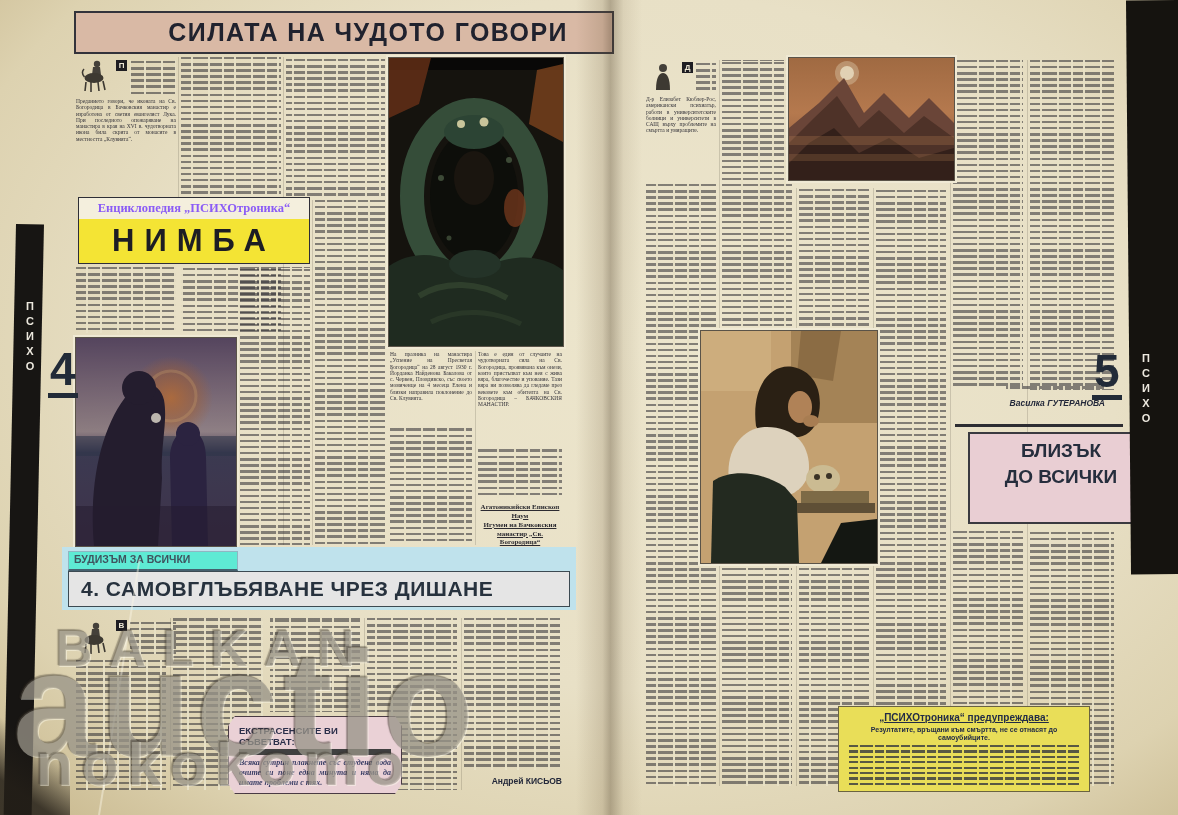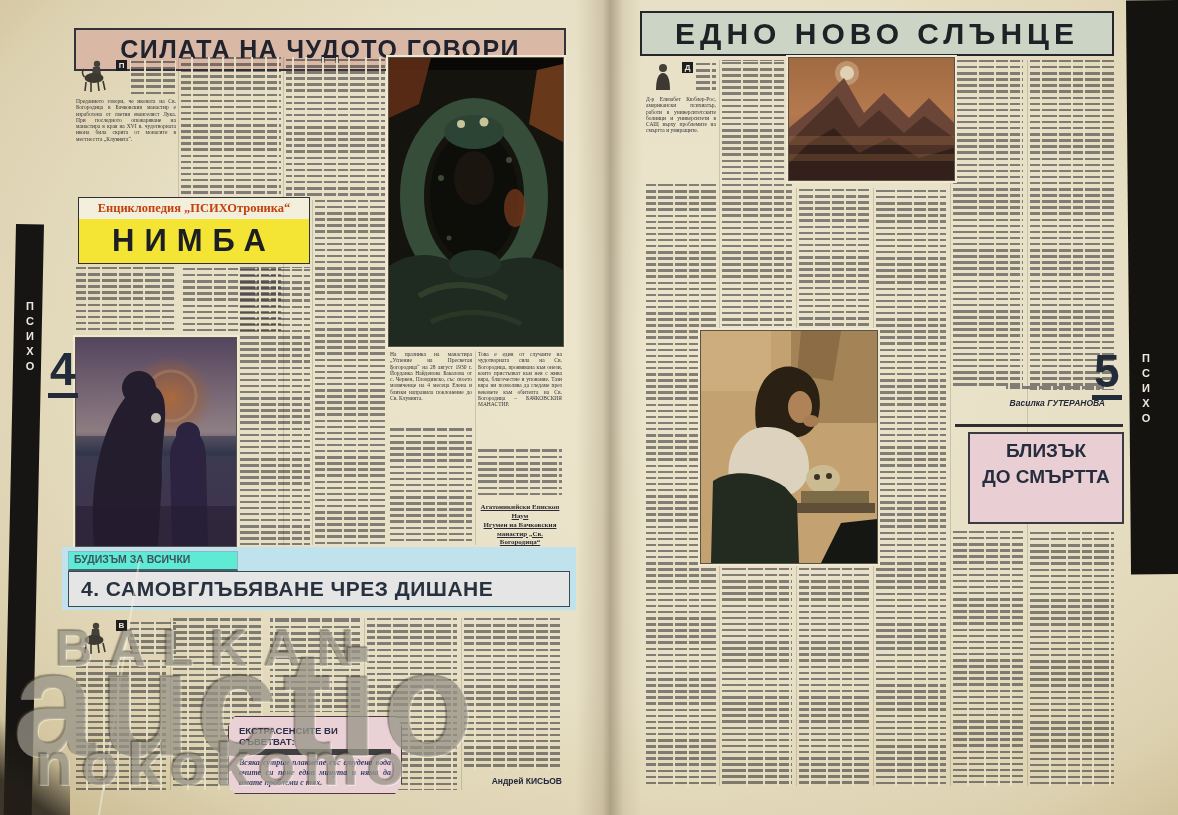"СИЛАТА НА ЧУДОТО ГОВОРИ" div.abs { padding-left: none -> 48px; top: 28px -> 11px }
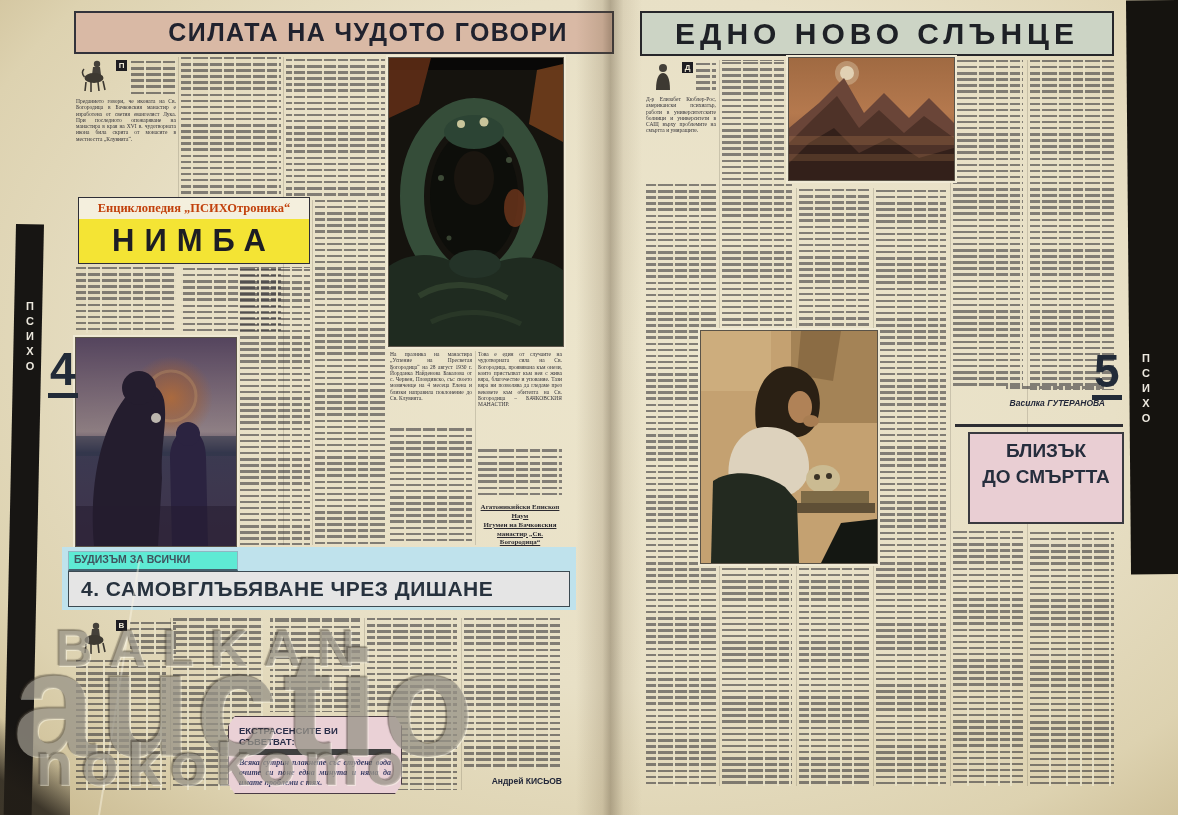"ЕДНО НОВО СЛЪНЦЕ" div.abs { html: <div> <span>ЕДНО НОВО СЛЪНЦЕ</span> </div> -> none }
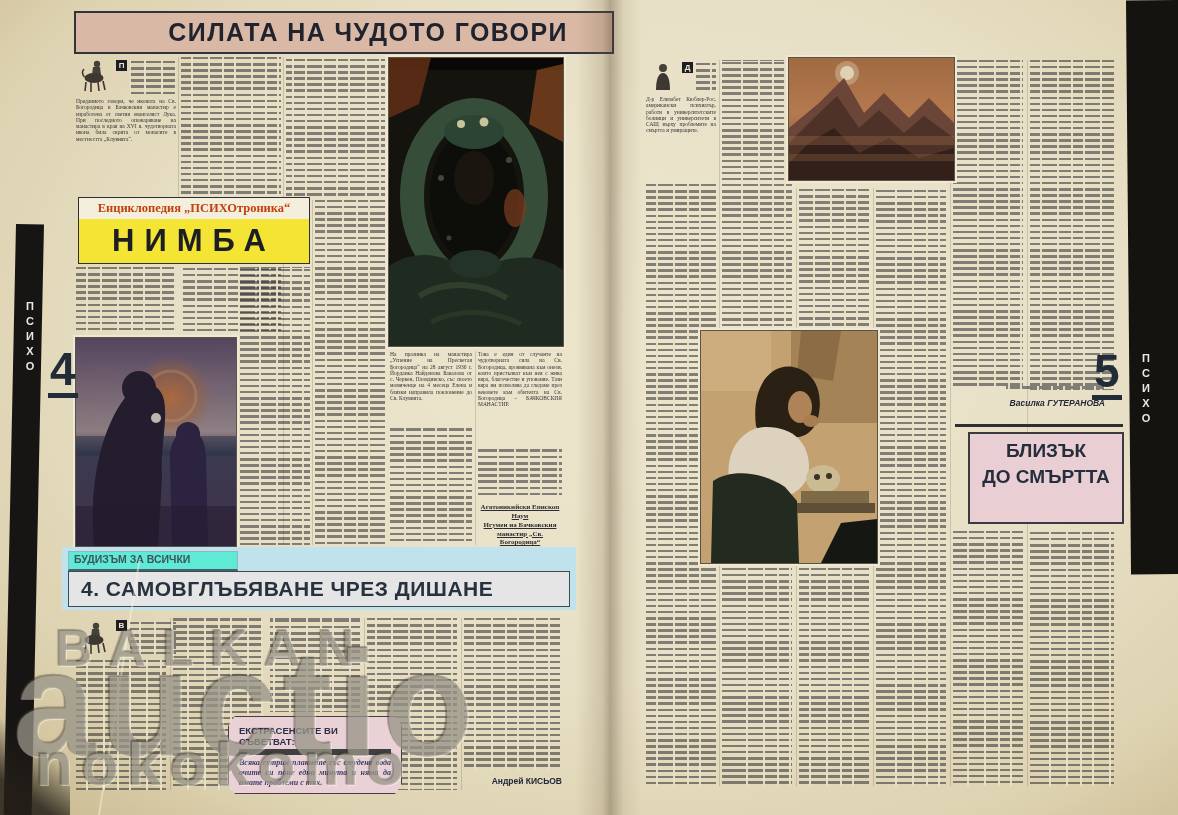"Енциклопедия „ПСИХОтроника“" span { color: #c2410c -> #8b5cf6 }
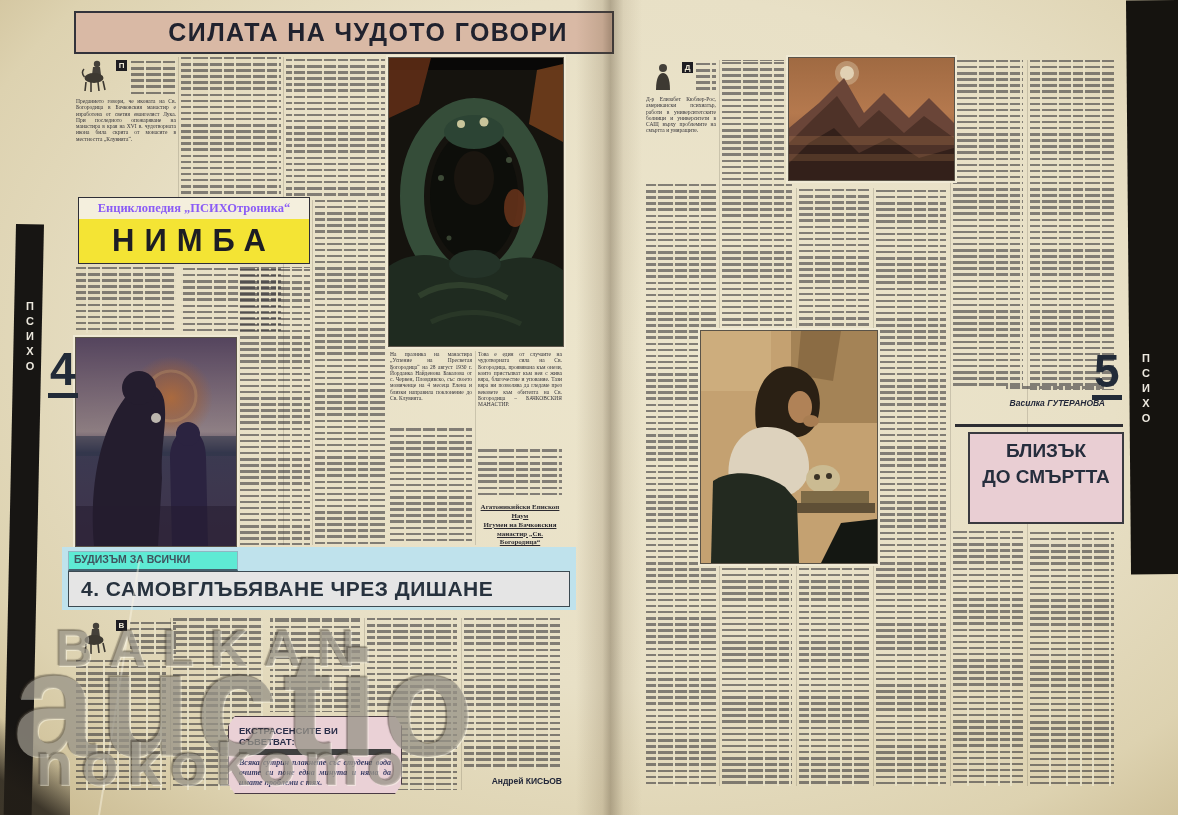"БЛИЗЪК" div.abs { padding-left: none -> 15px }
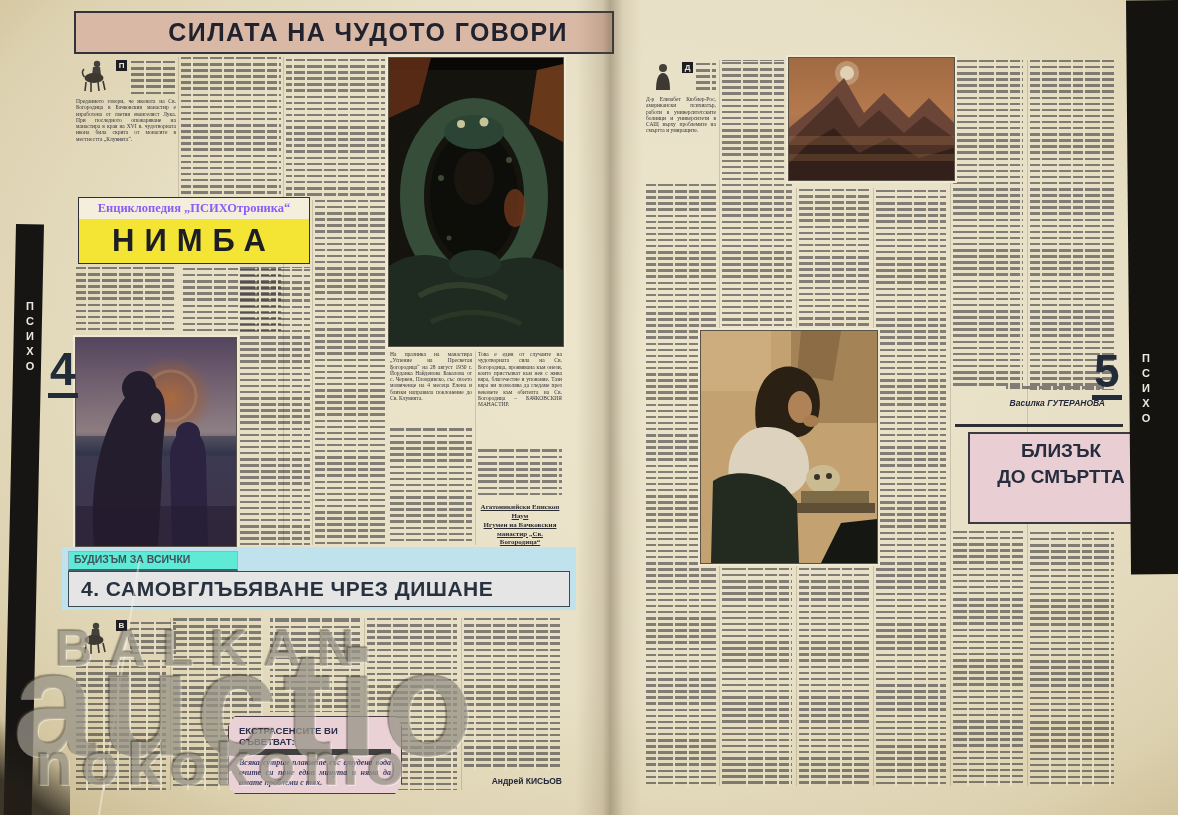"ДО СМЪРТТА" div { text: СМЪРТТА -> ВСИЧКИ }
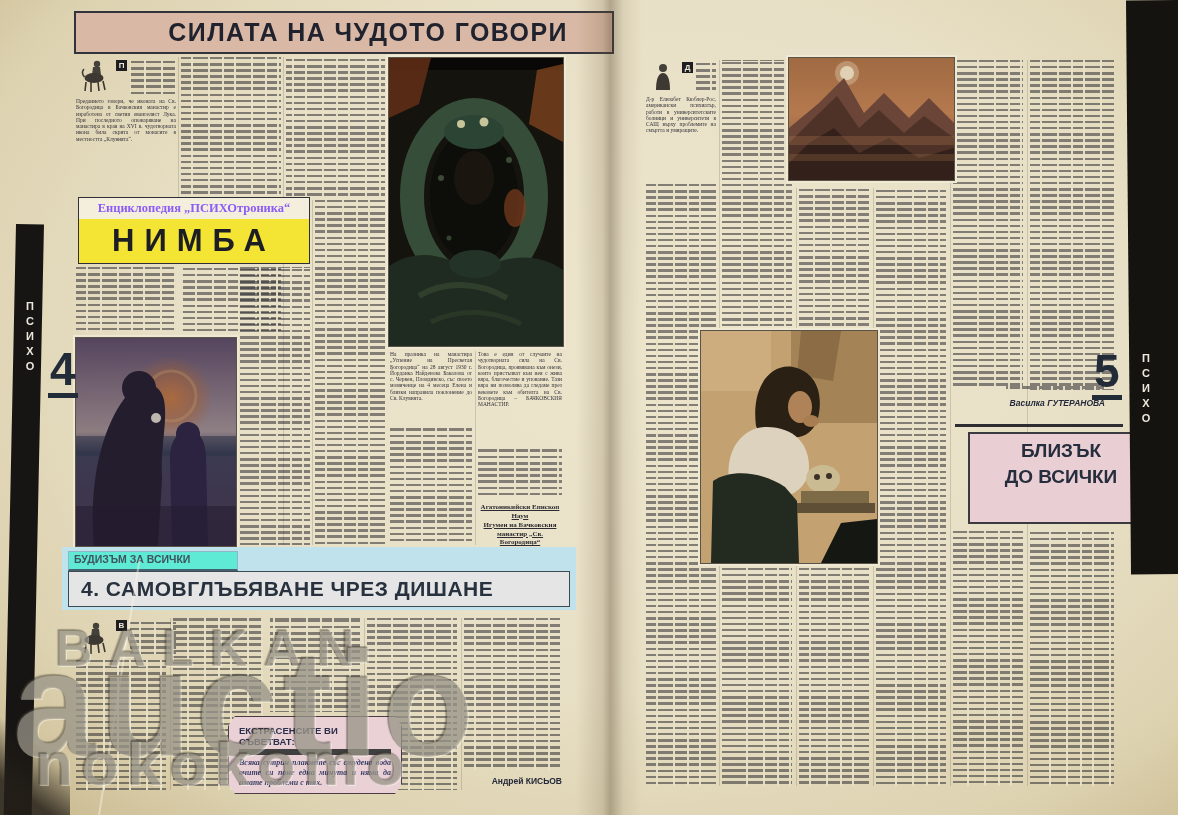"„ПСИХОтроника“ предупреждава:" div.abs { html: none -> <div> <div>„ПСИХОтроника“ предупреждава:</div> <div>Резултатите, връщани към смъртта, не се отнасят до самоубийците.</div> <div></div> </div> }
